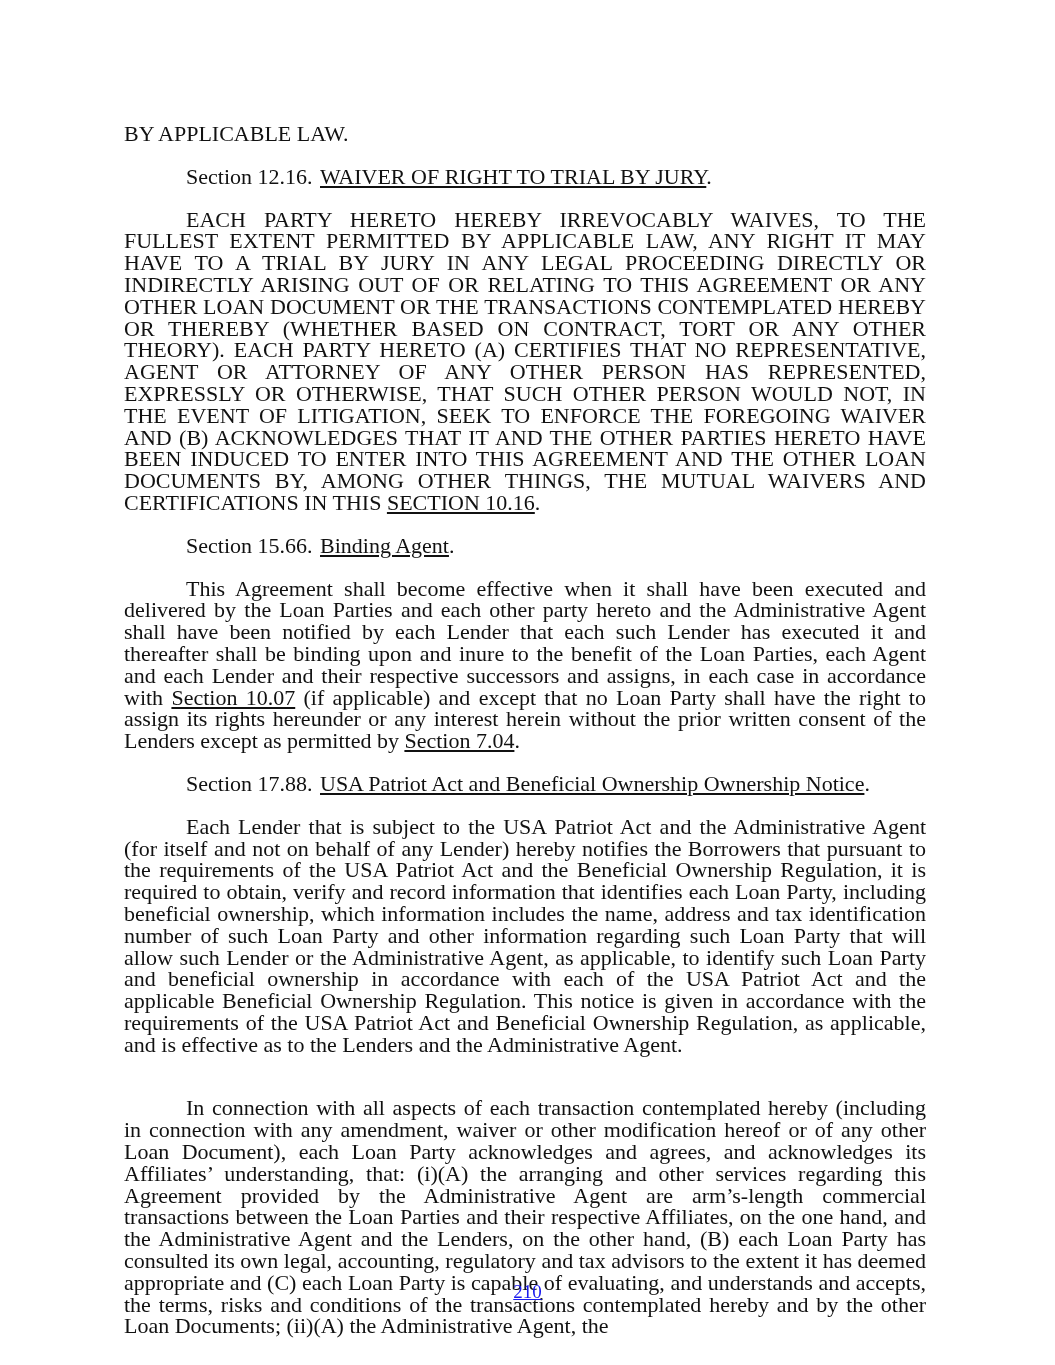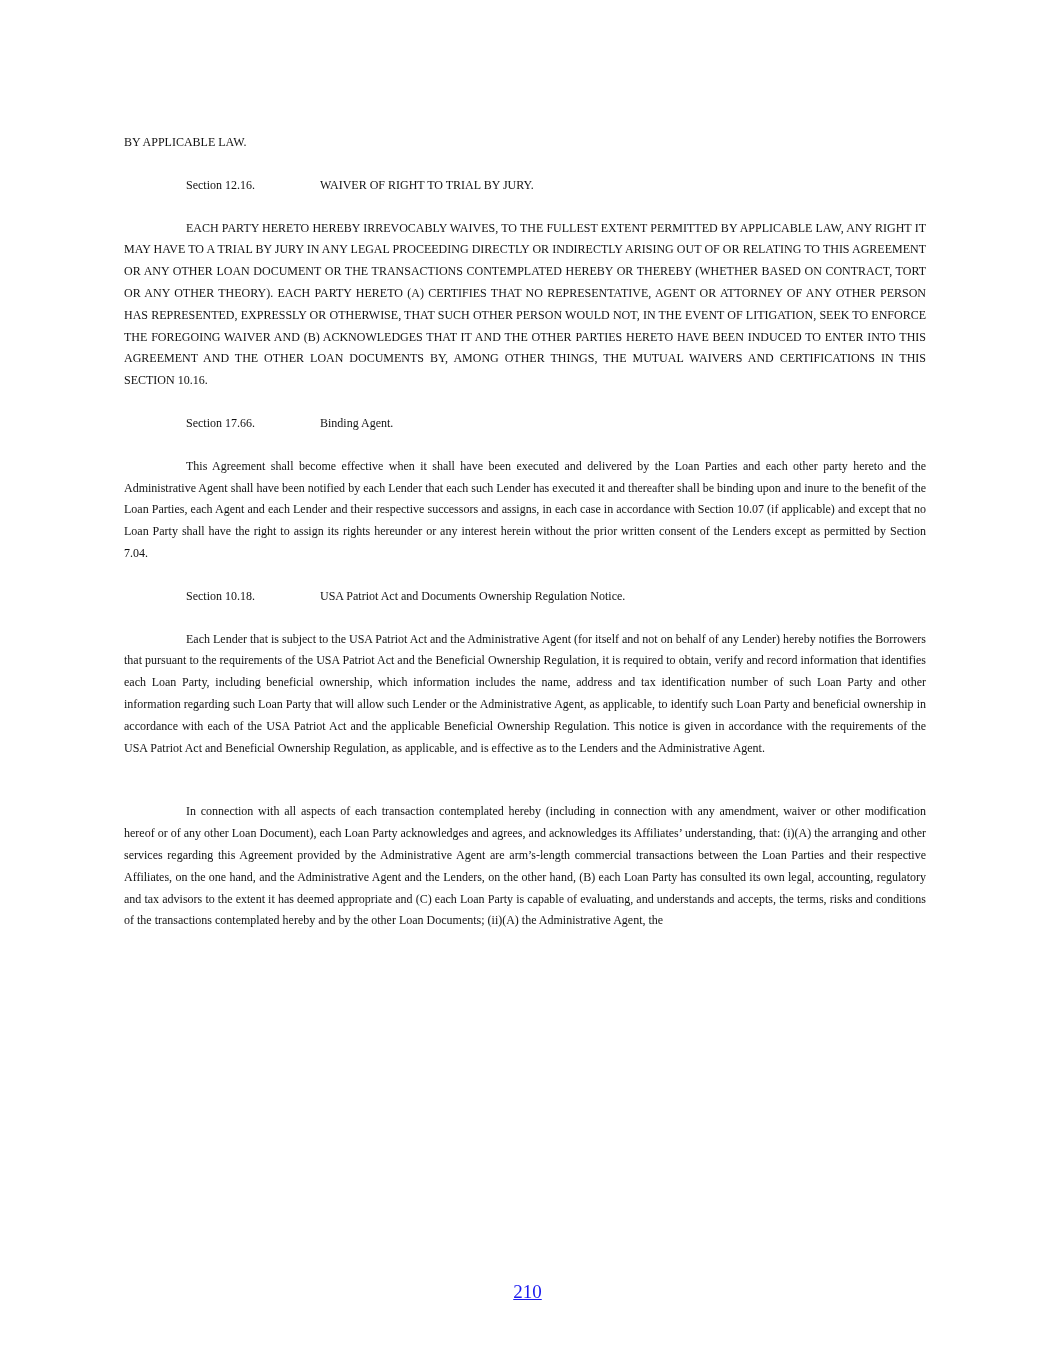"BY APPLICABLE LAW." .page { font-size: 12px -> 22px; margin-top: 9px -> none }
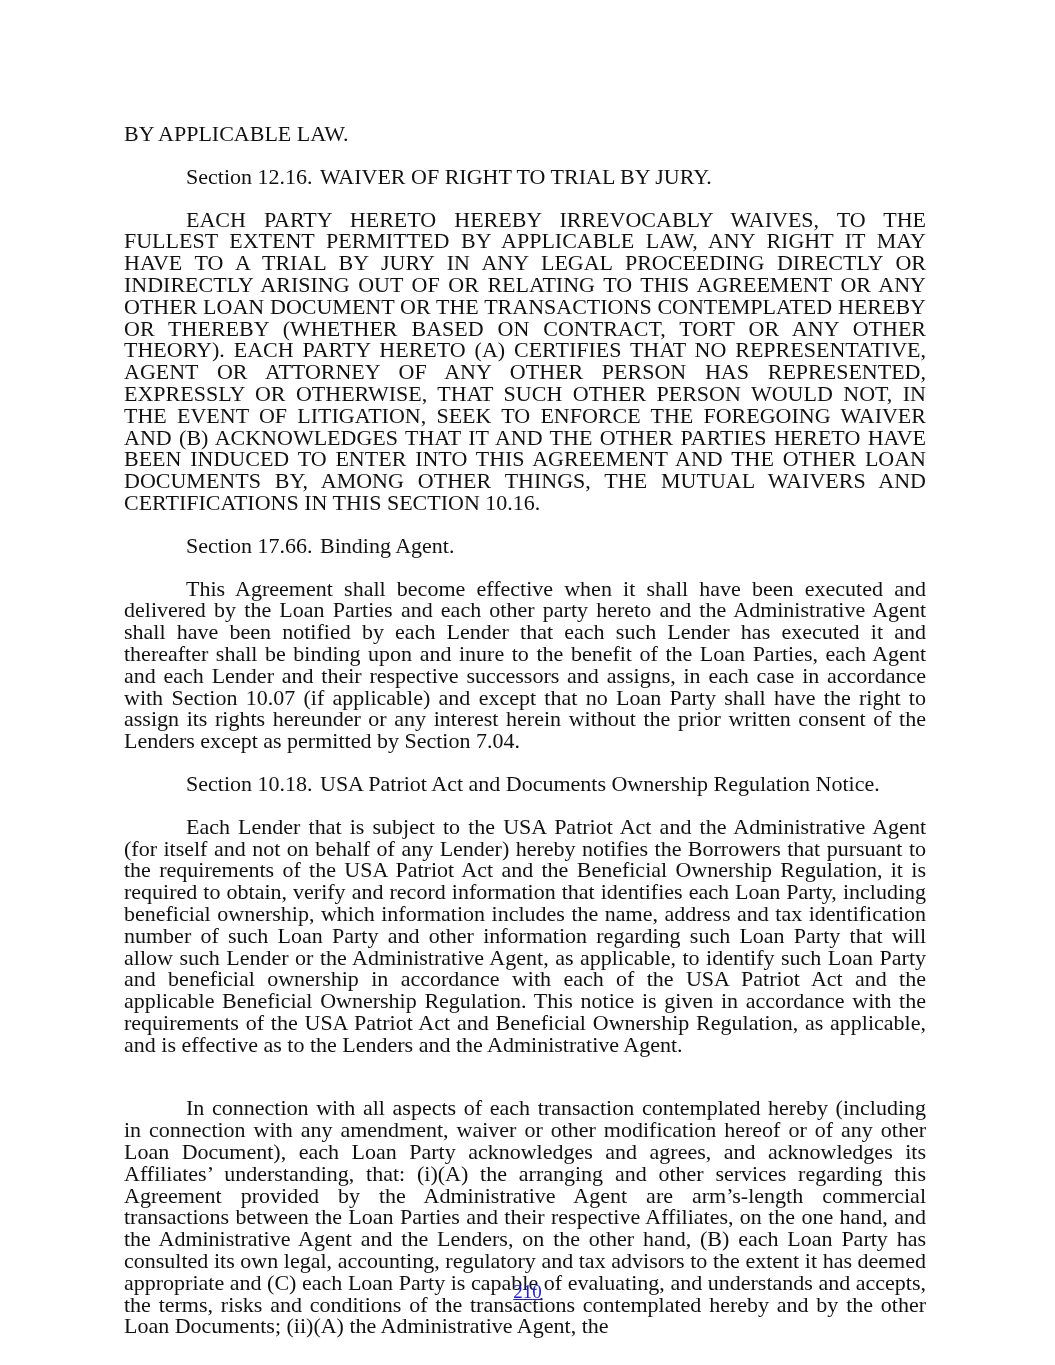"WAIVER OF RIGHT TO TRIAL" .u { text-decoration: none -> underline }
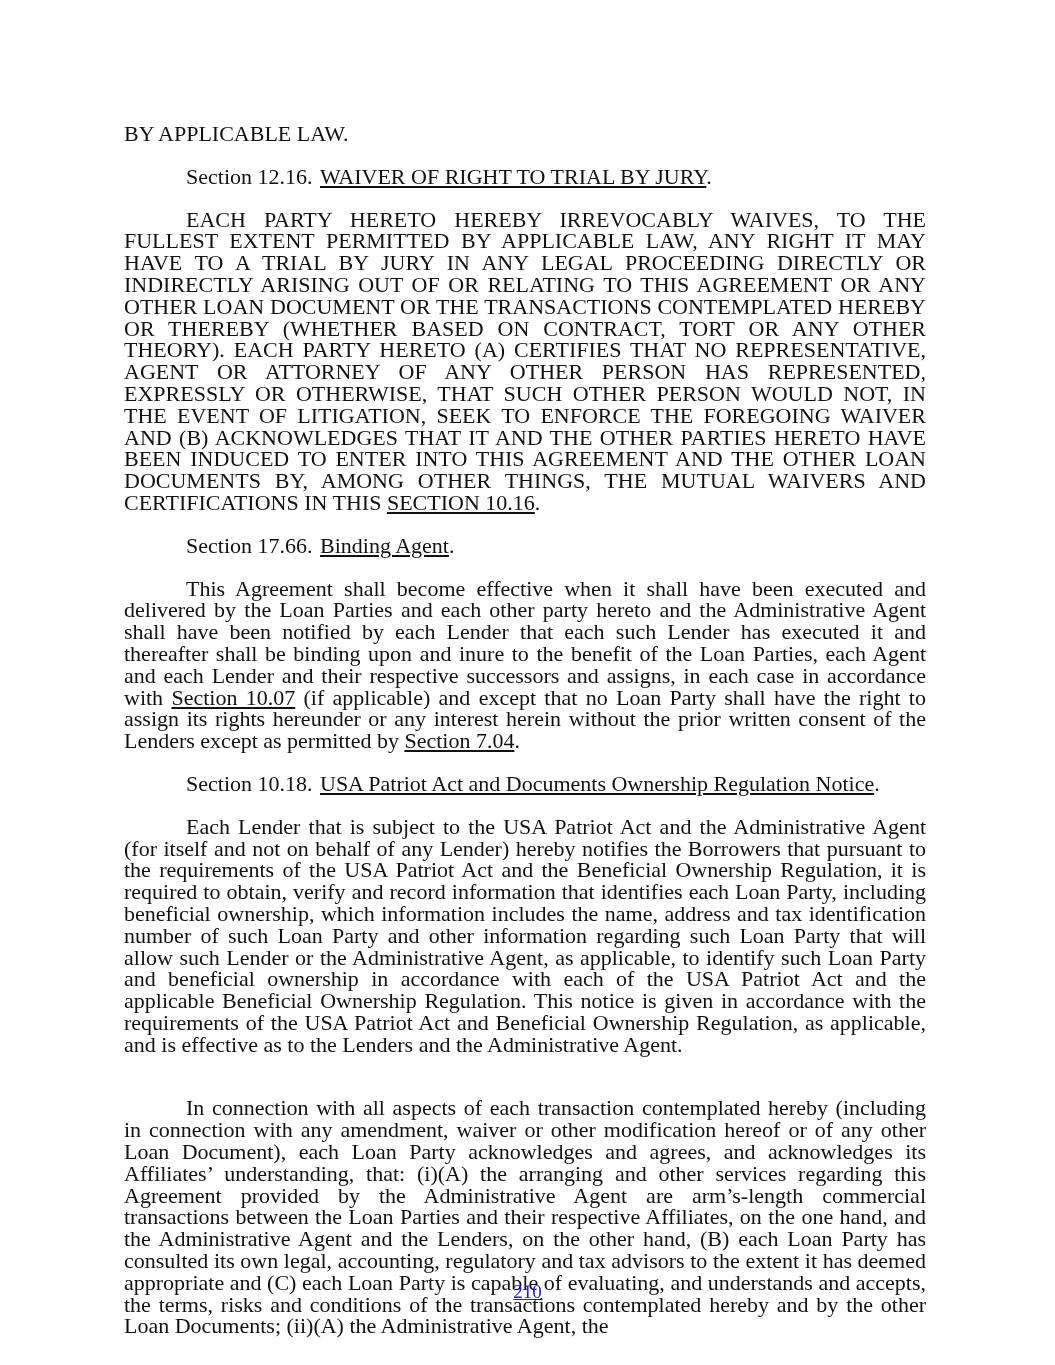"Section 17.66." span.num { text: 17.66 -> 15.66 }
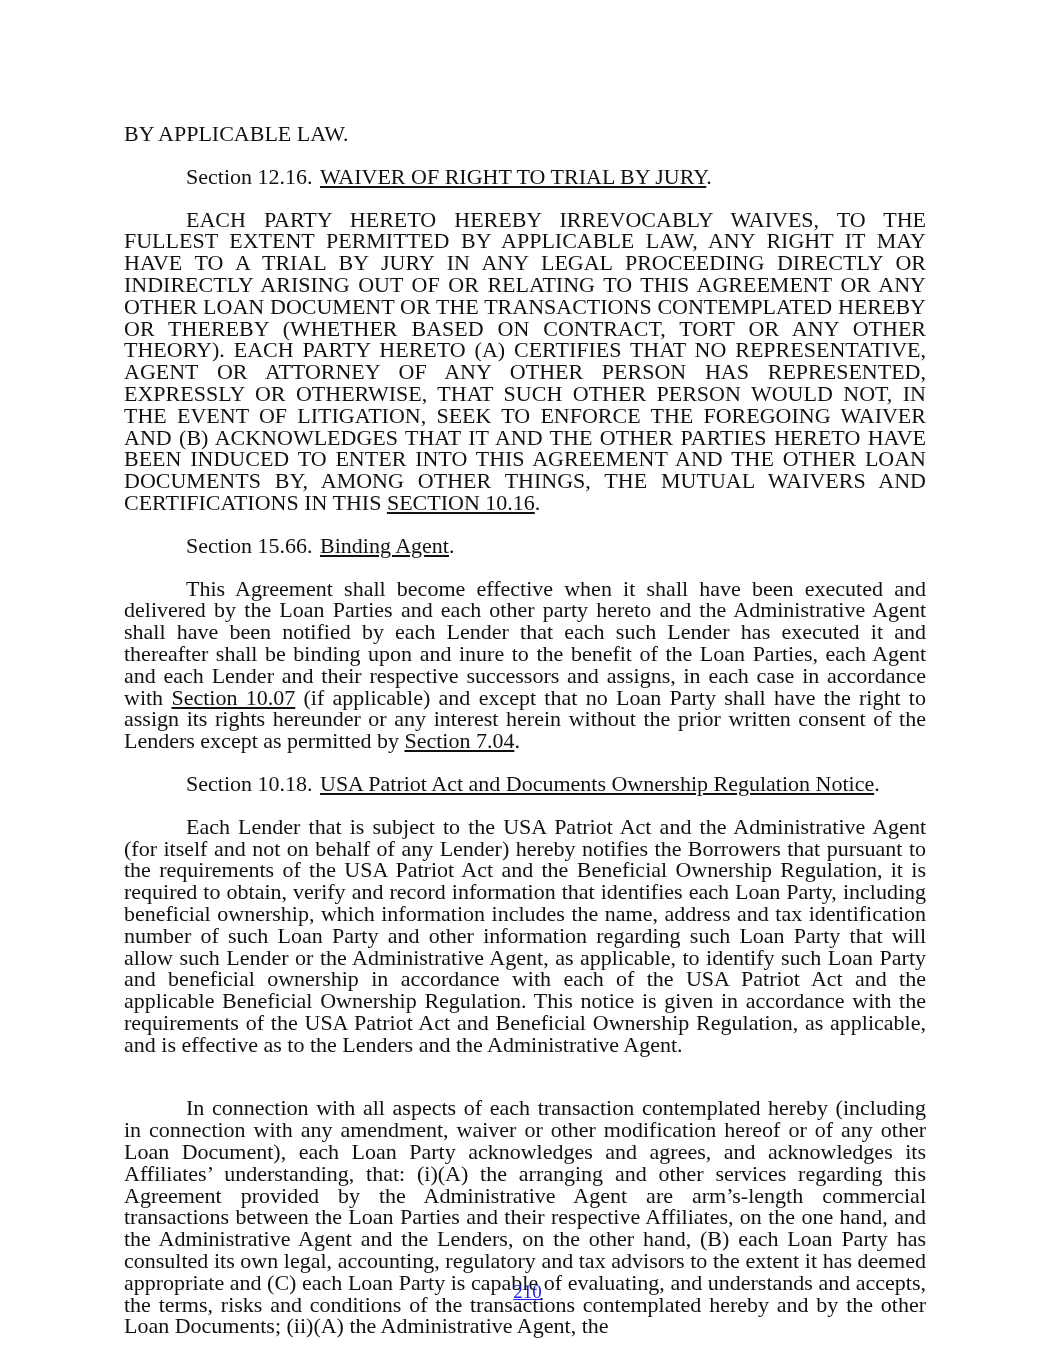"Section 10.18." span.num { text: 10.18 -> 17.88 }
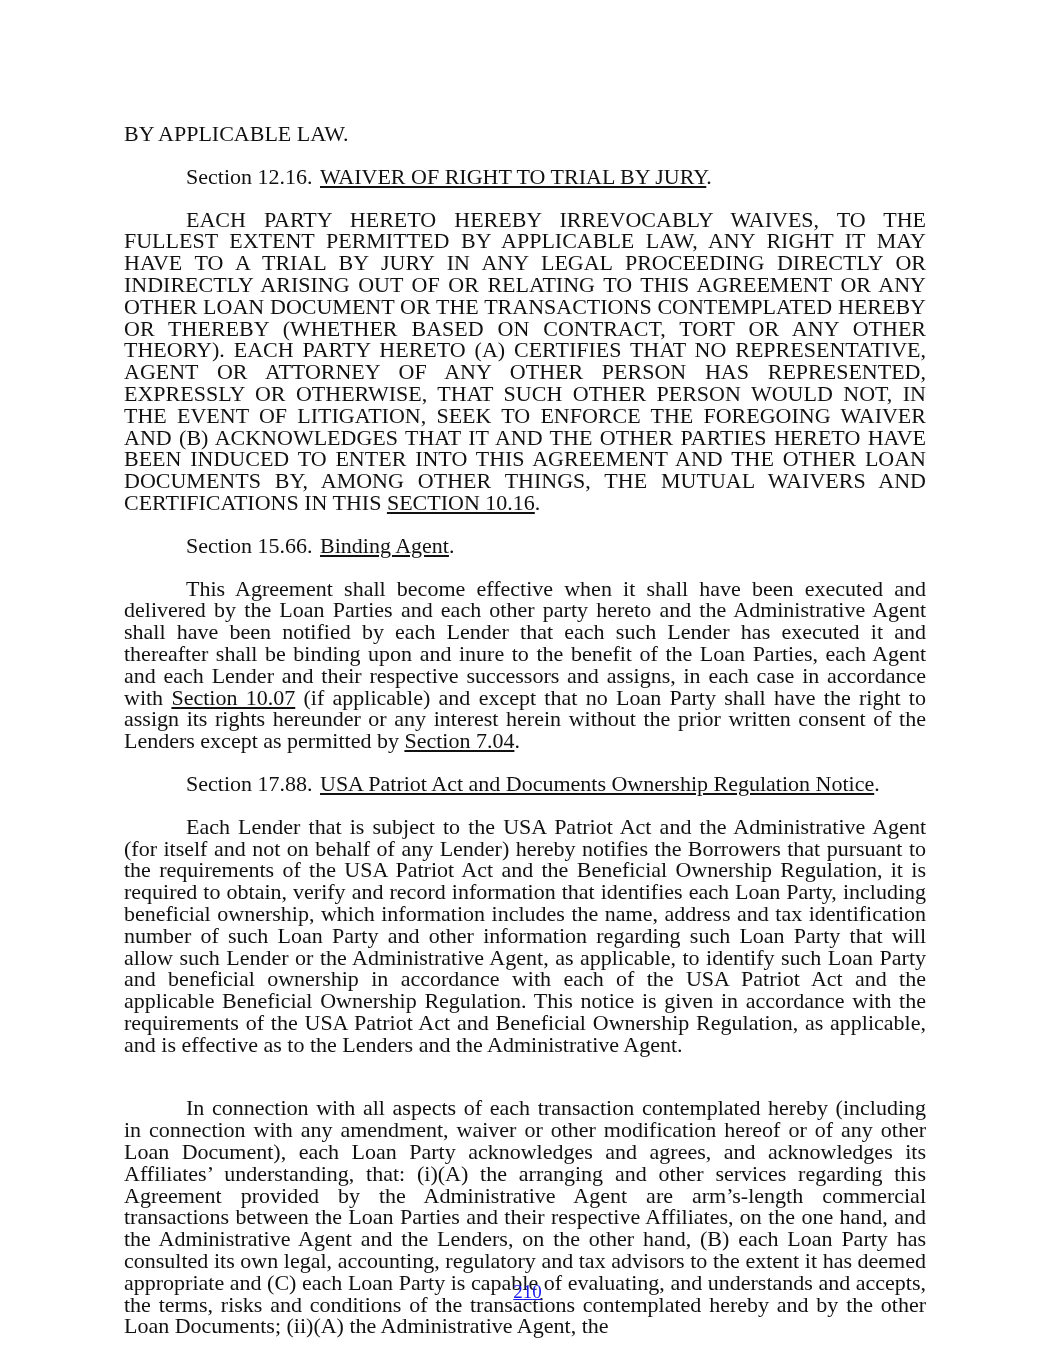"USA Patriot Act and Documents" span.u { text: Documents Ownership Regulation -> Beneficial Ownership Ownership }
